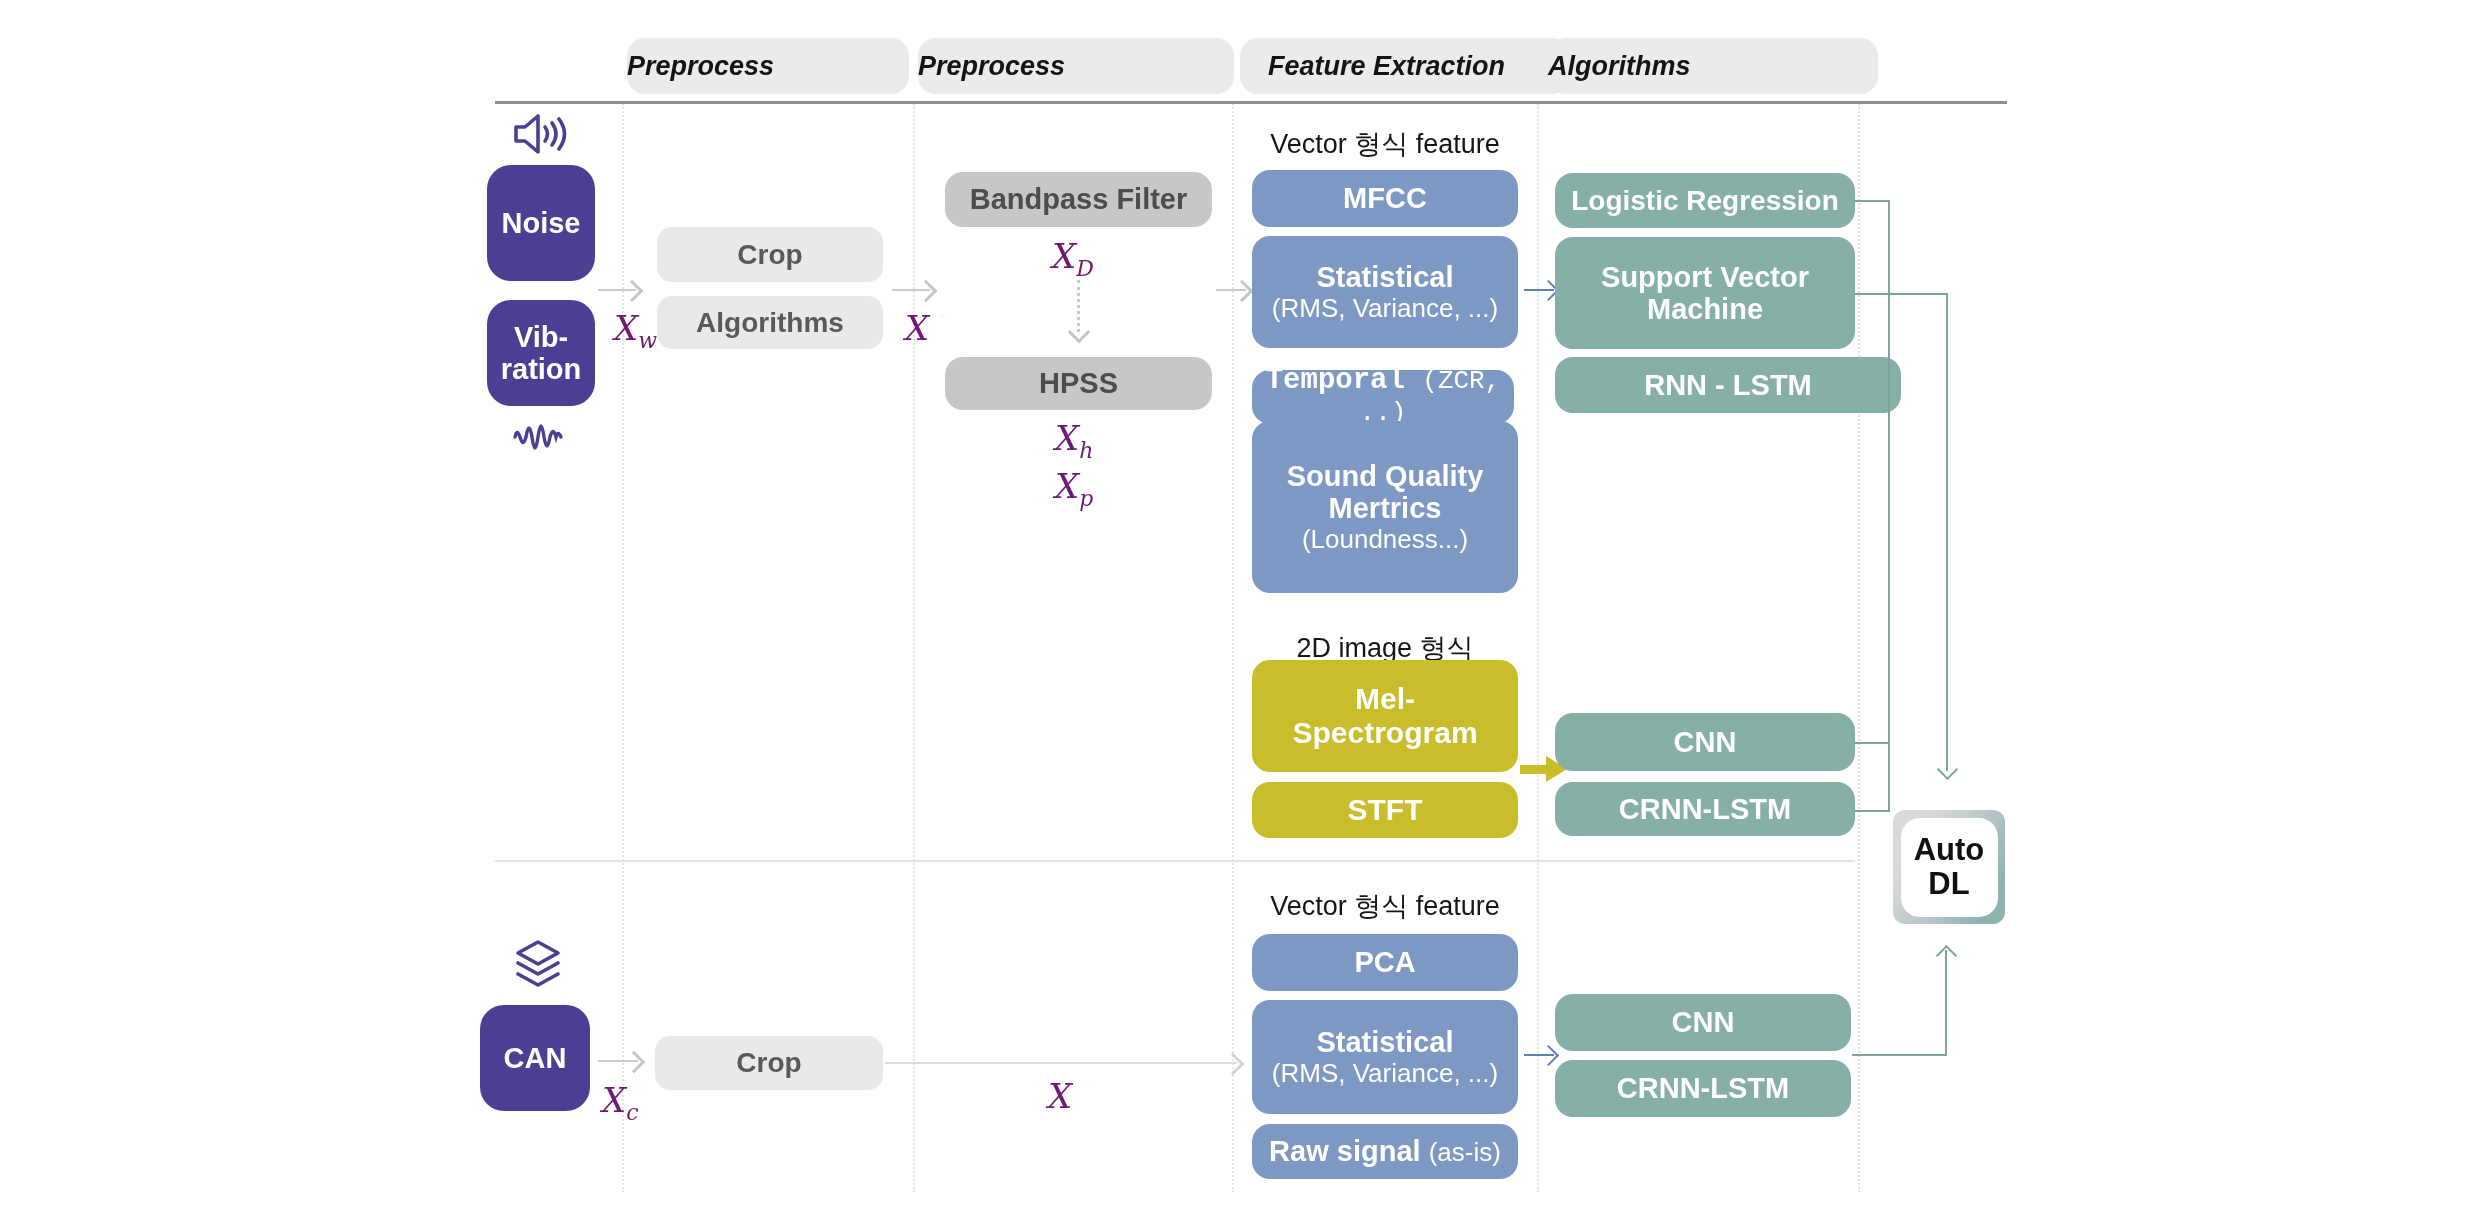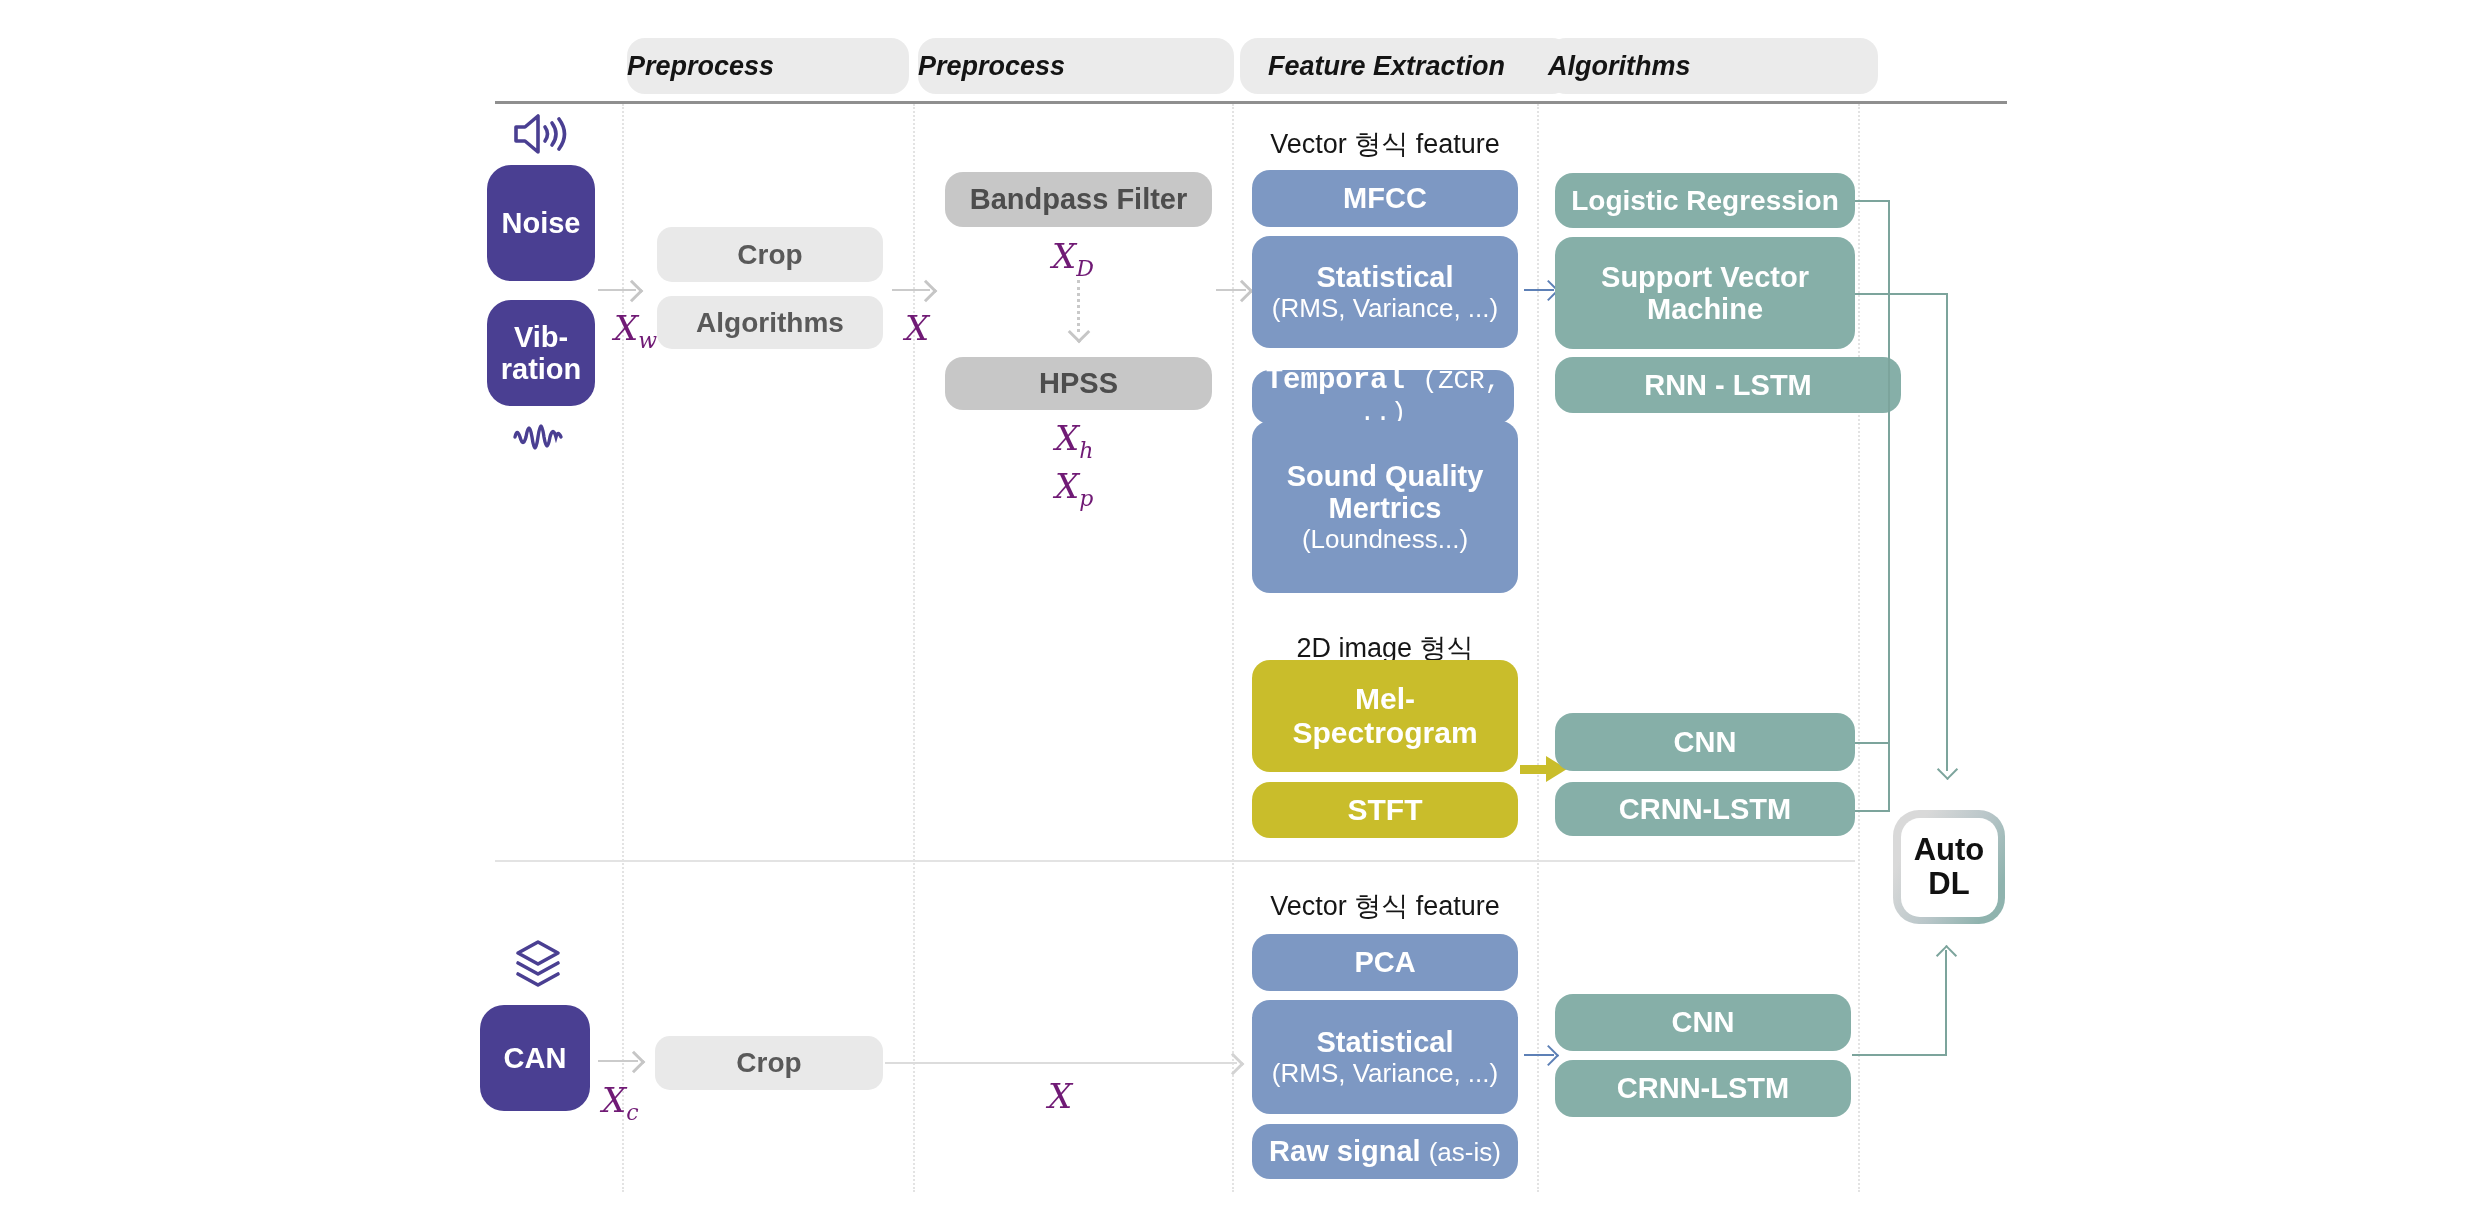"Auto DL" .autodl { border-radius: 26px -> 12px }
